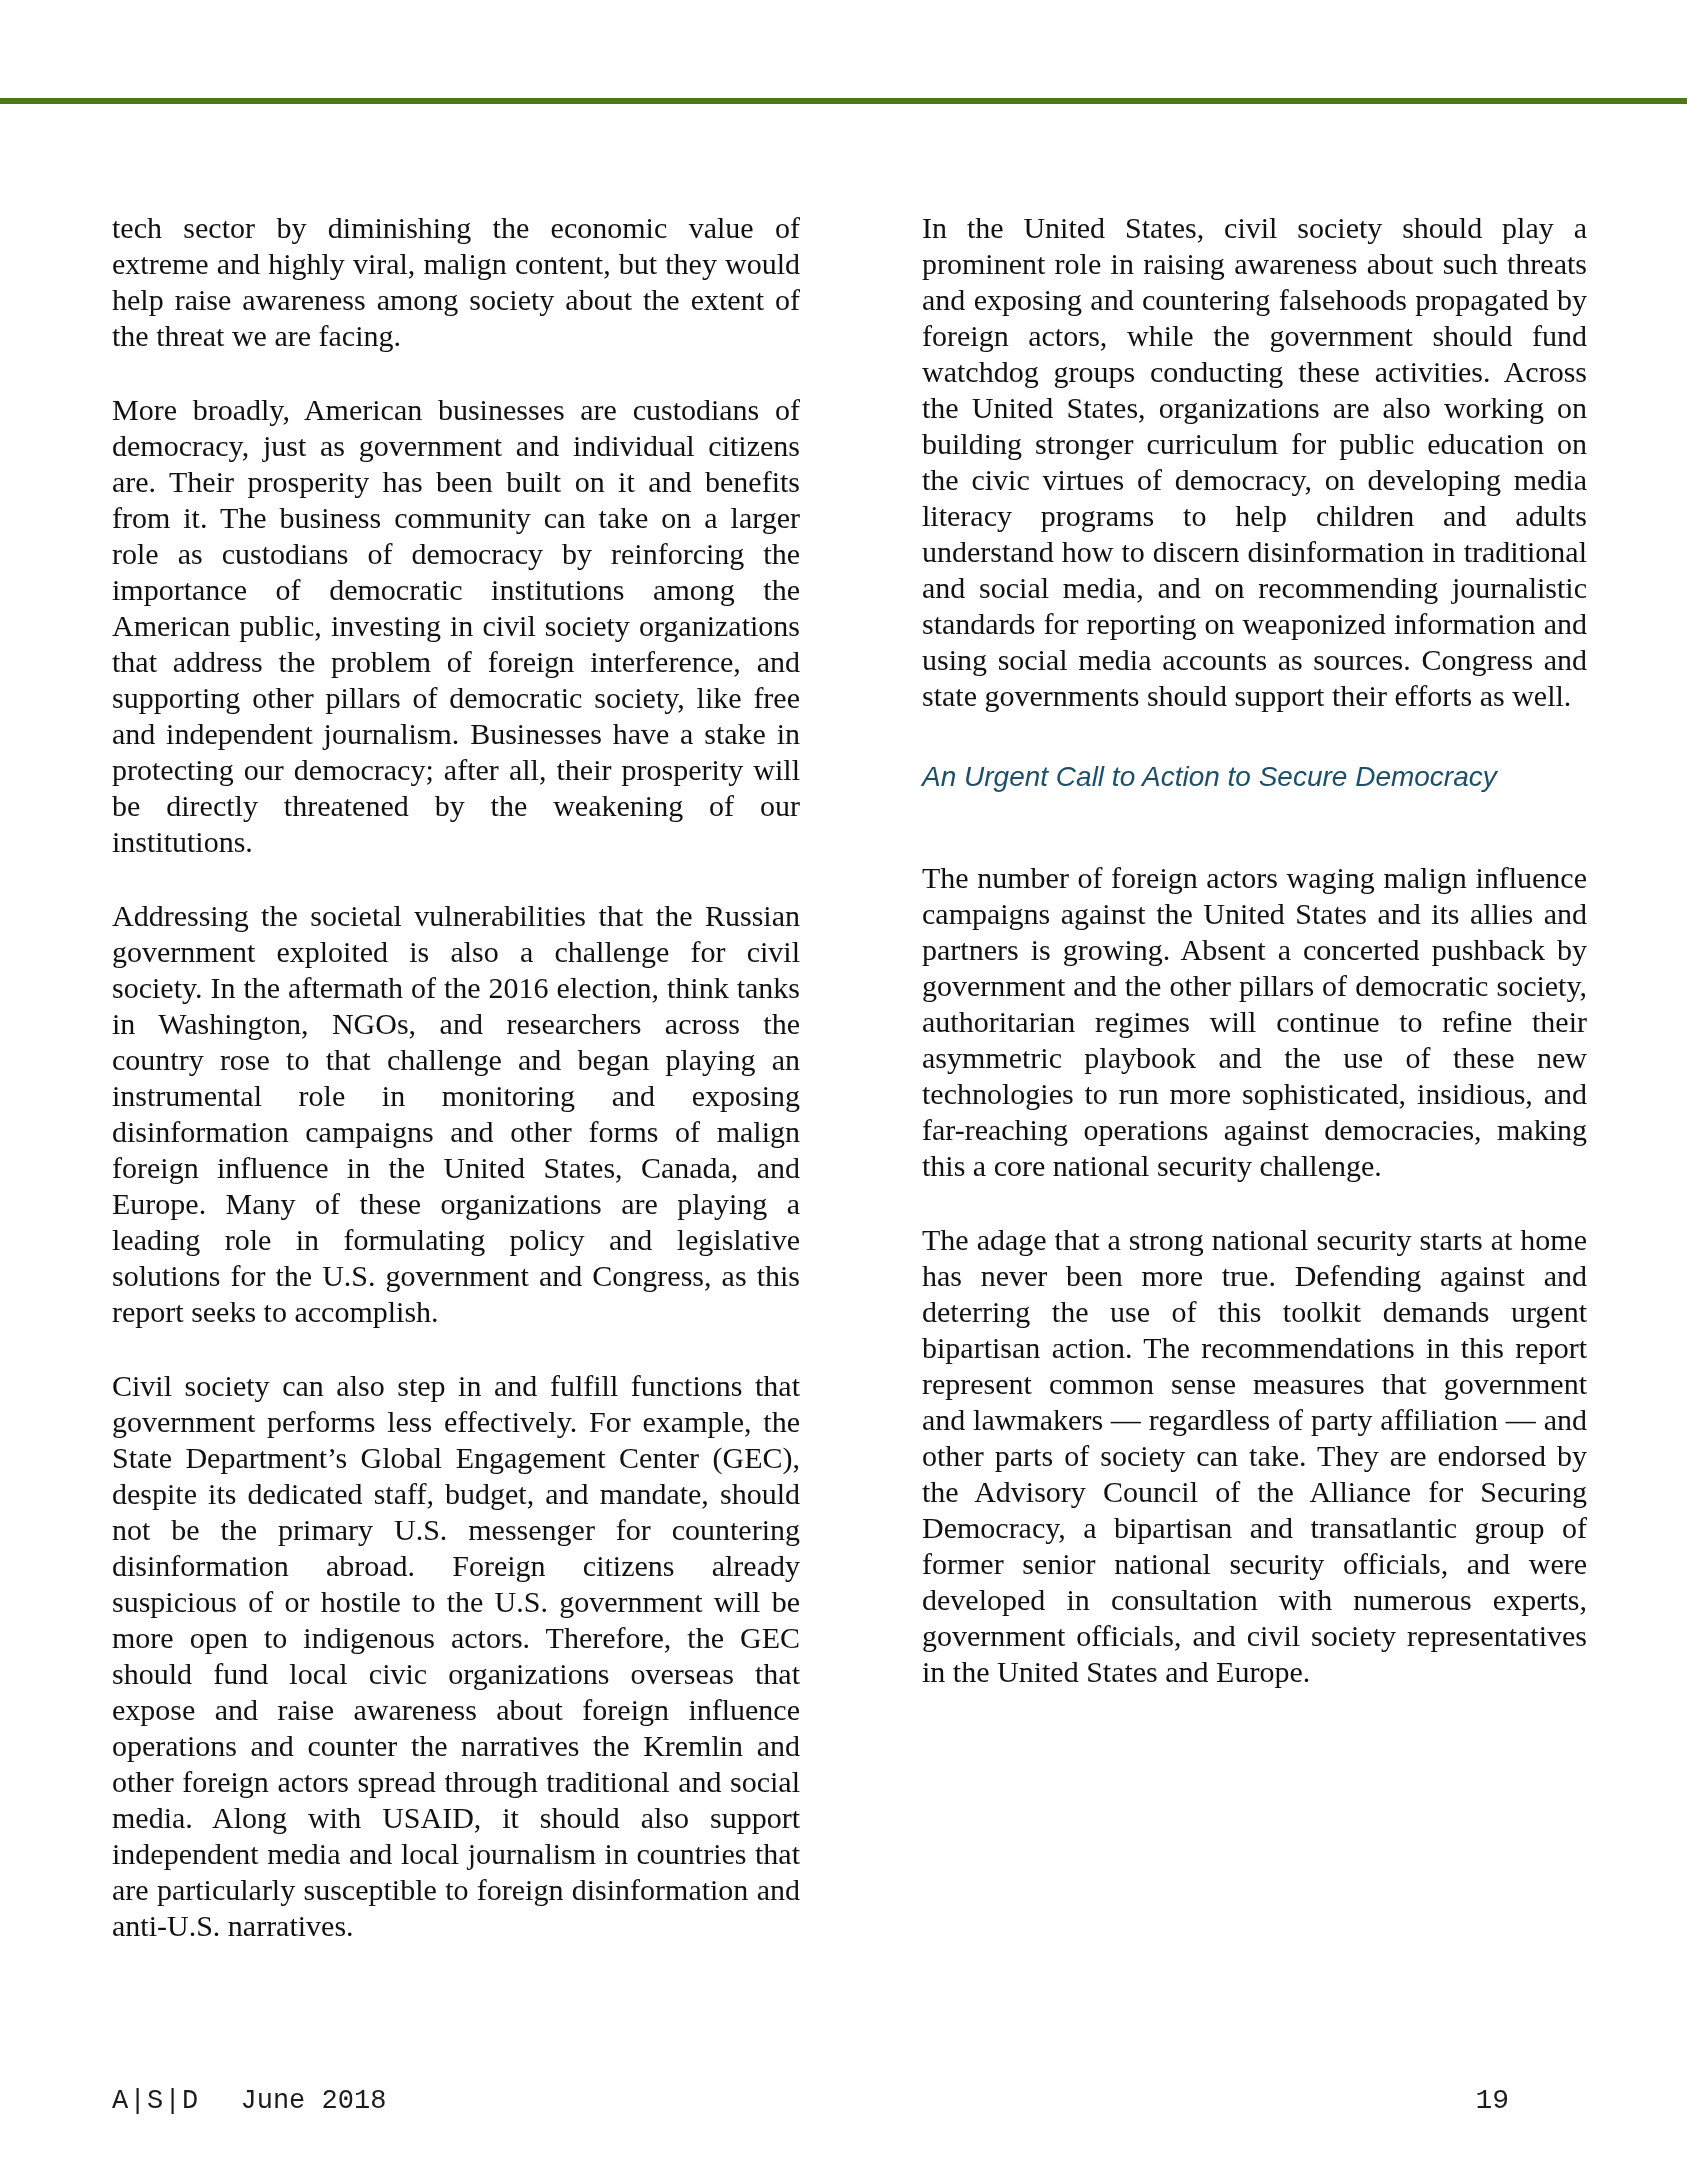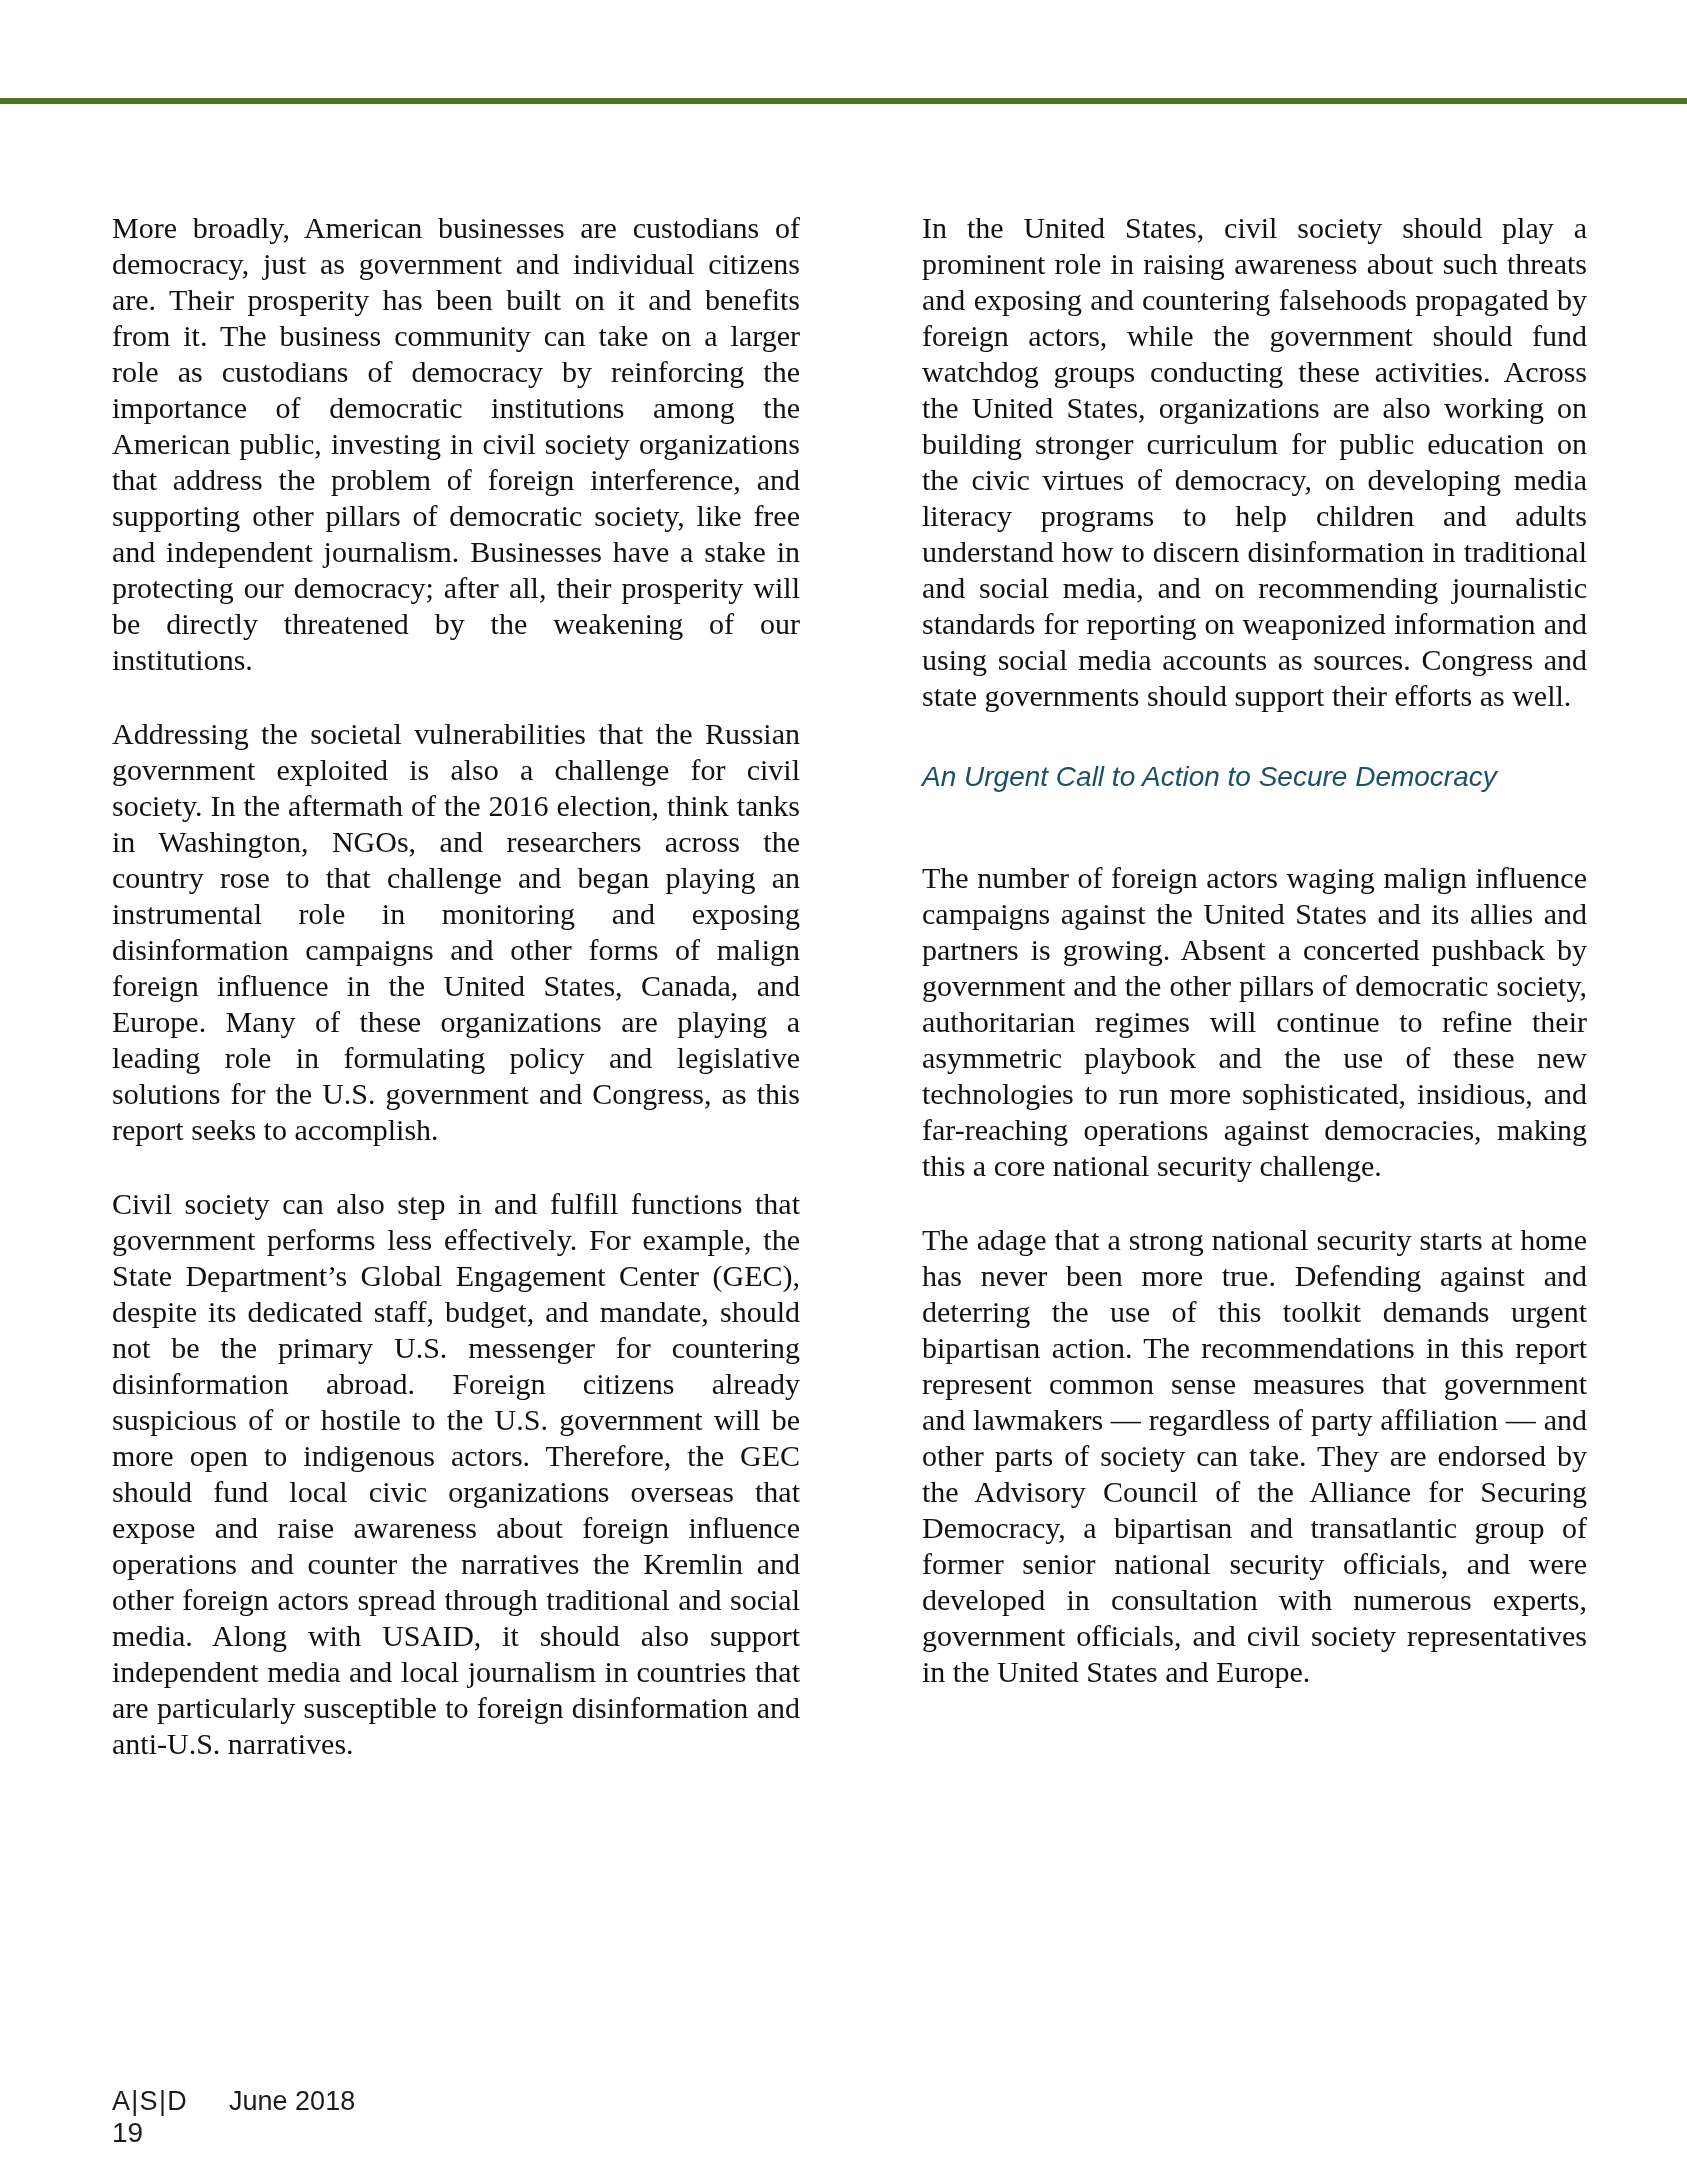"tech sector by diminishing the" p.body-par { html: none -> <p>tech sector by diminishing the economic value of extreme and highly viral, malign content, but they would help raise awareness among society about the extent of the threat we are facing.</p> }
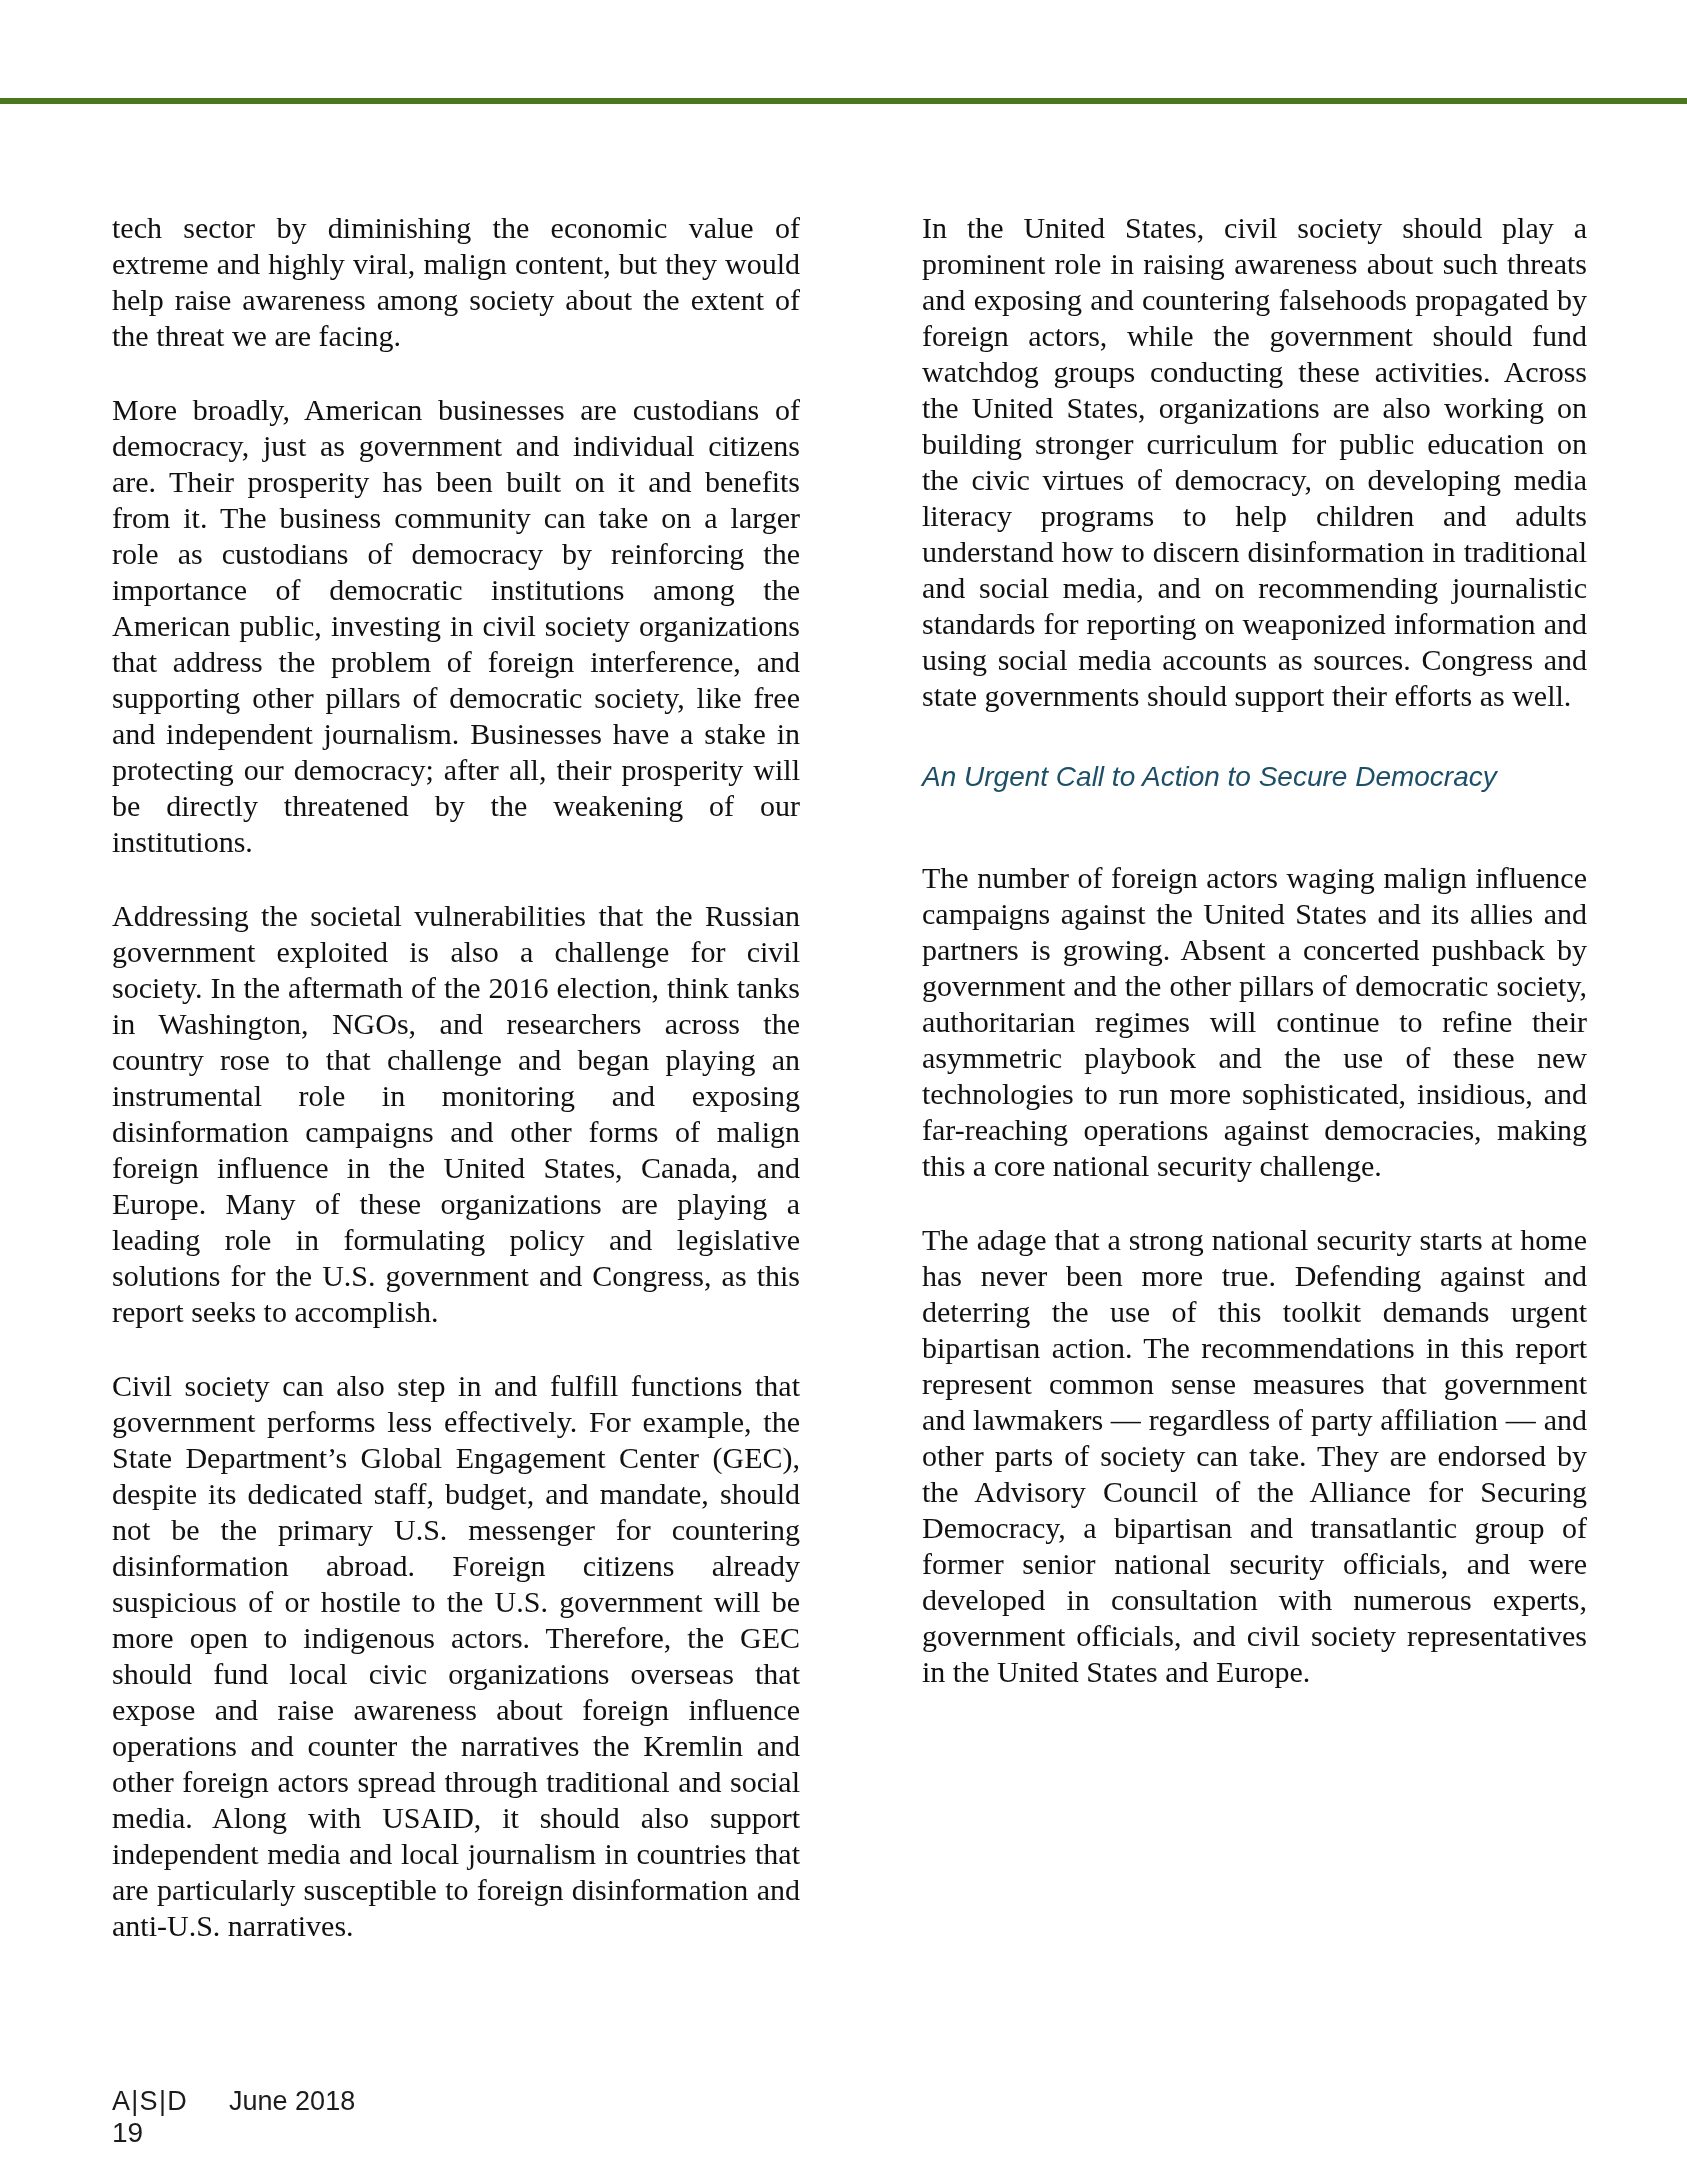"A|S|D June 2018" .footer { flex-direction: column -> none; font-family: Liberation Sans, sans-serif -> Liberation Mono, monospace }
